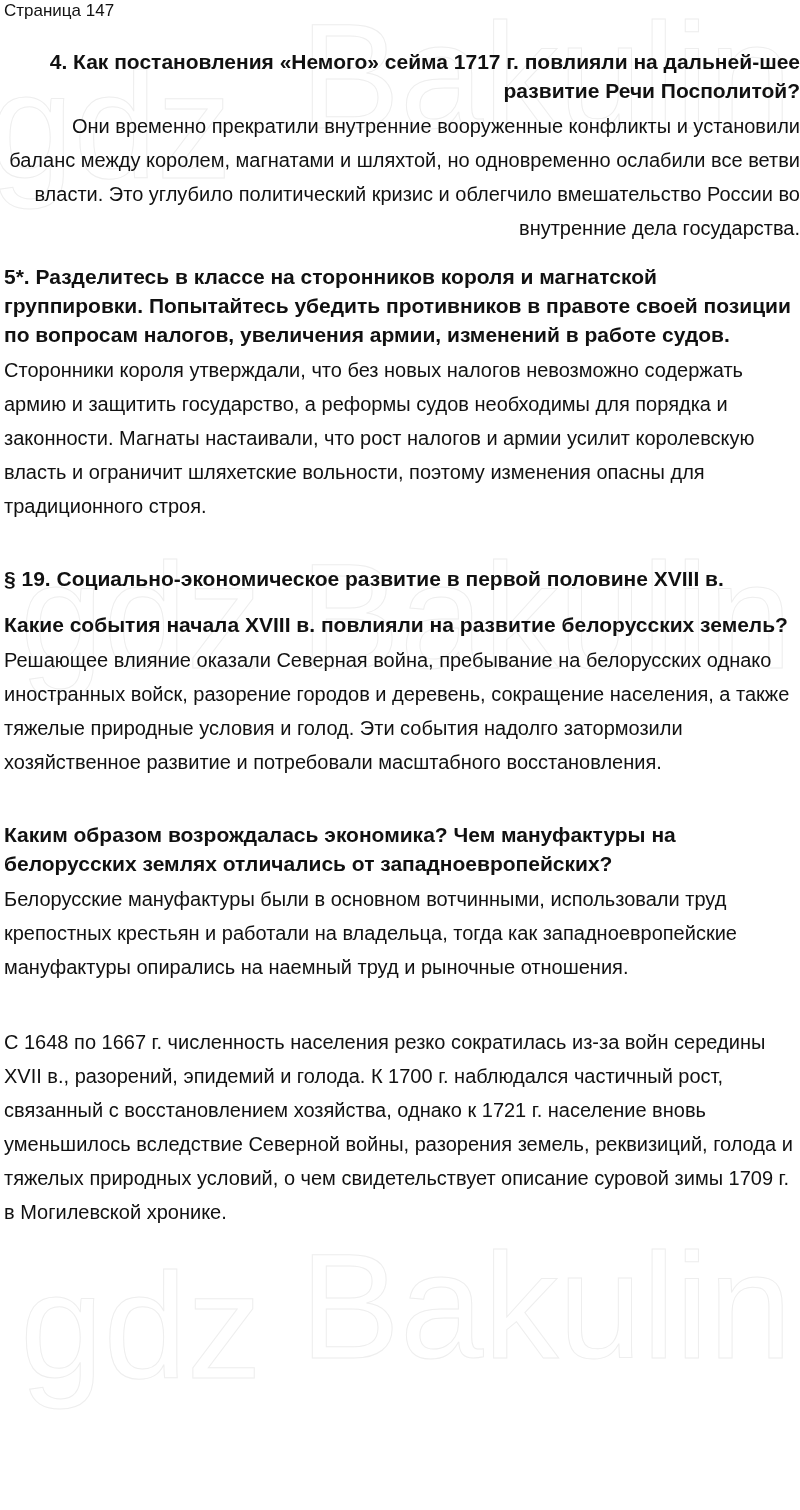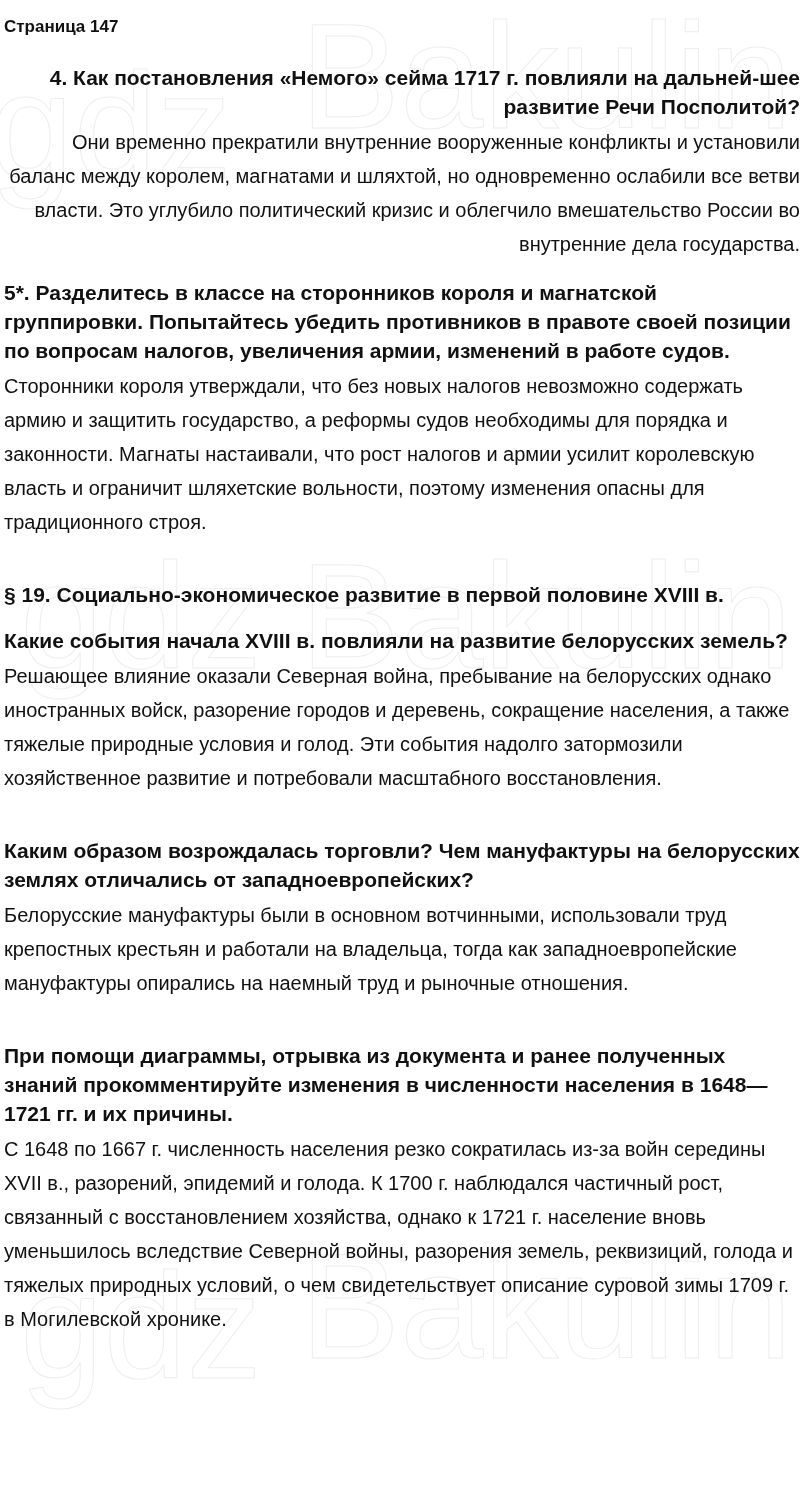"Страница 147" .page-label { font-weight: bold -> normal; padding-top: 16px -> 0 }
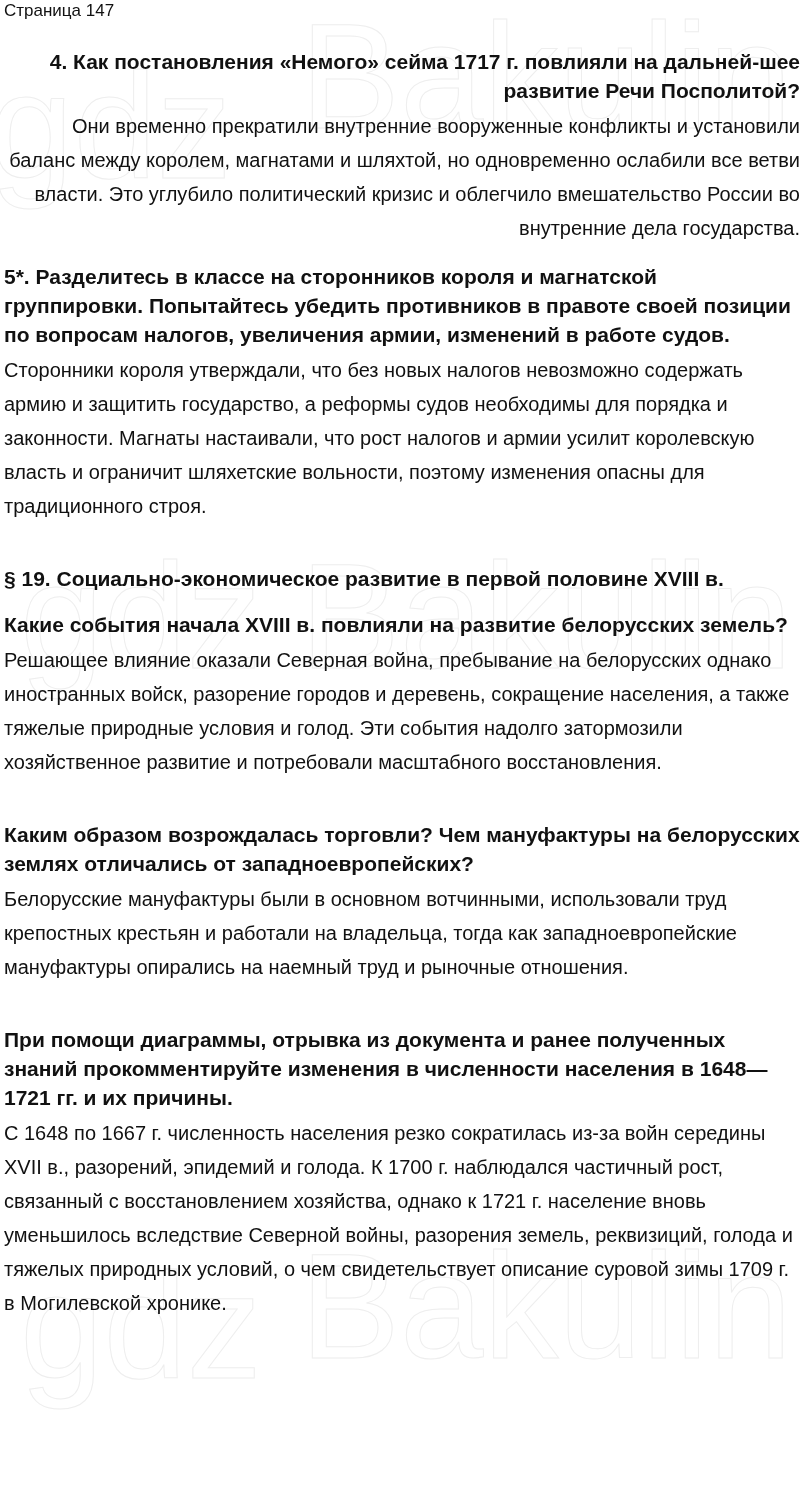"Каким образом возрождалась торговли? Чем" p.q { text: торговли -> экономика }
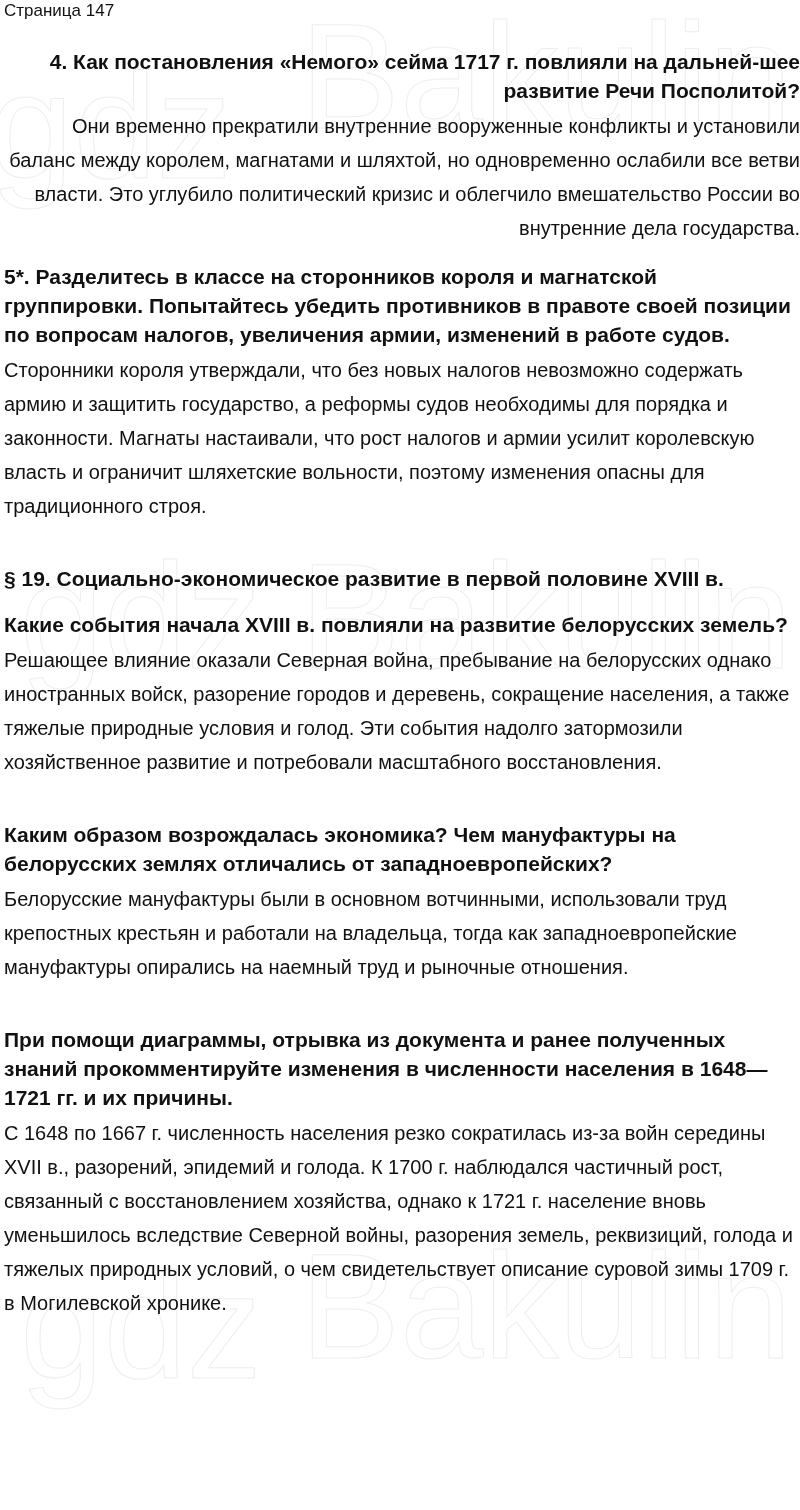"При помощи диаграммы, отрывка из" p.q { html: <p>При помощи диаграммы, отрывка из документа и ранее полученных знаний прокомментируйте изменения в численности населения в 1648—1721 гг. и их причины.</p> -> none }
